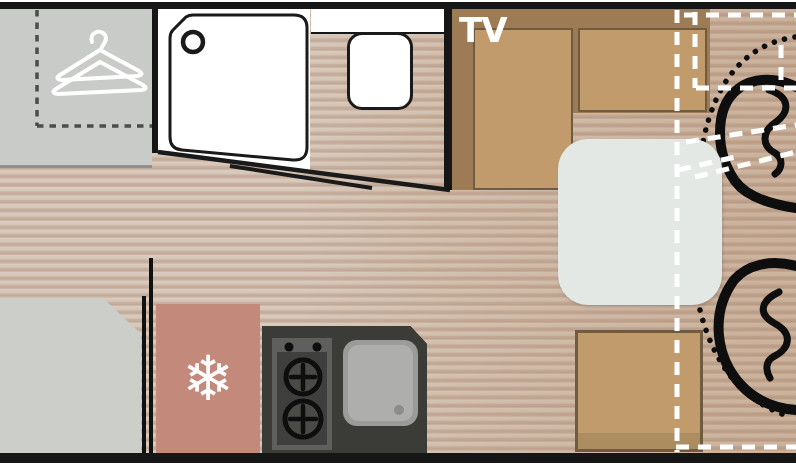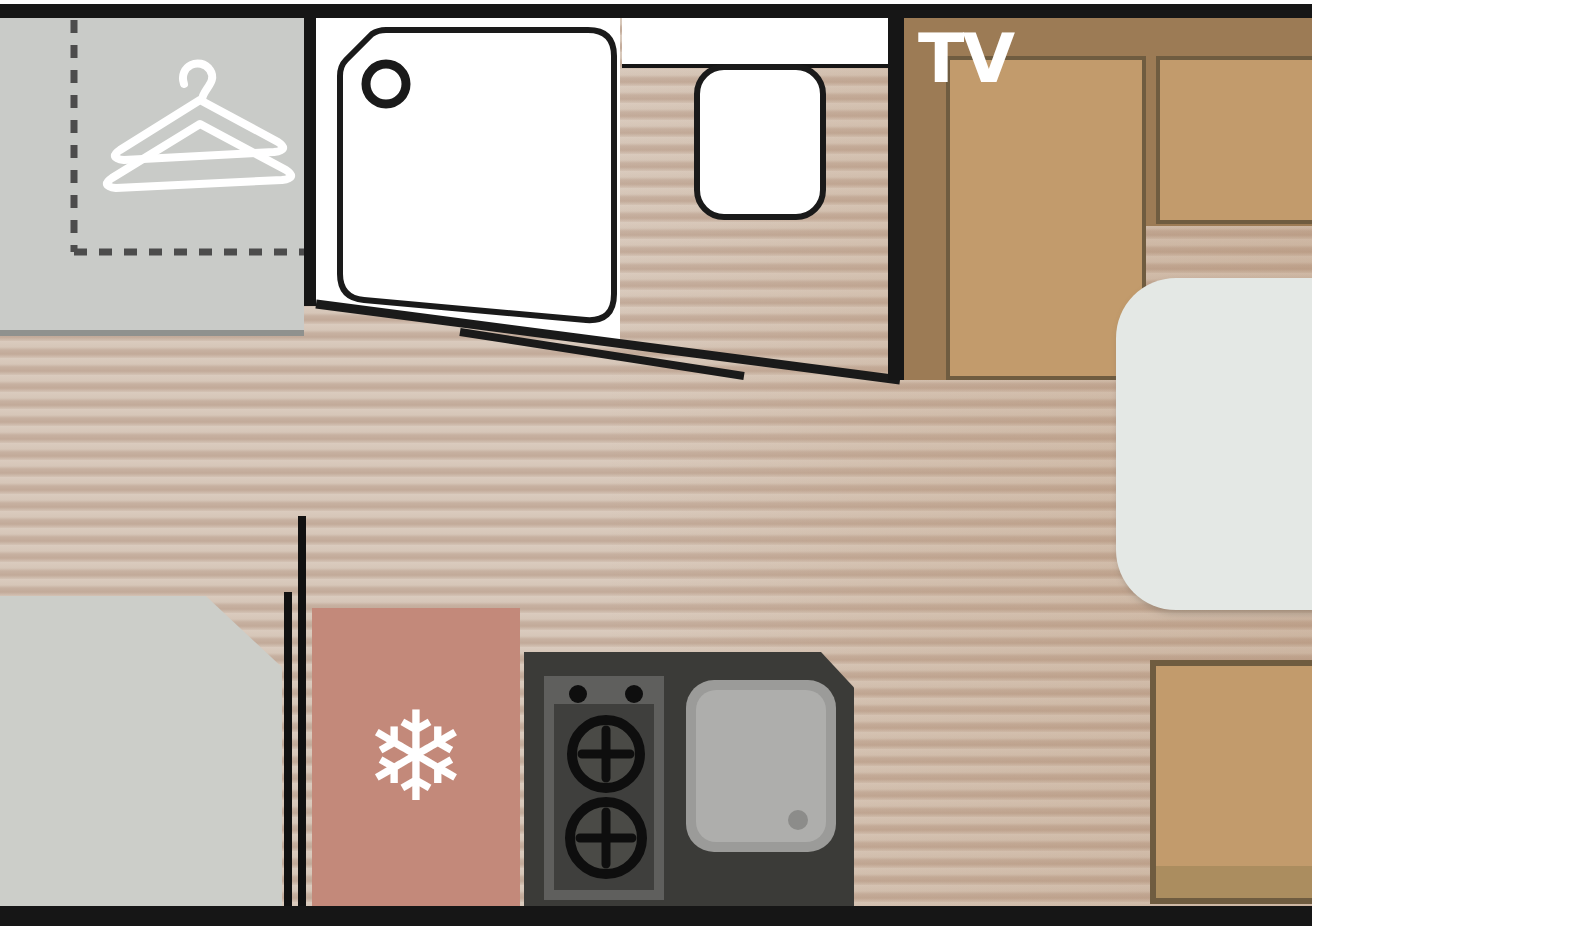"TV" #plan { width: 656px -> 796px }
